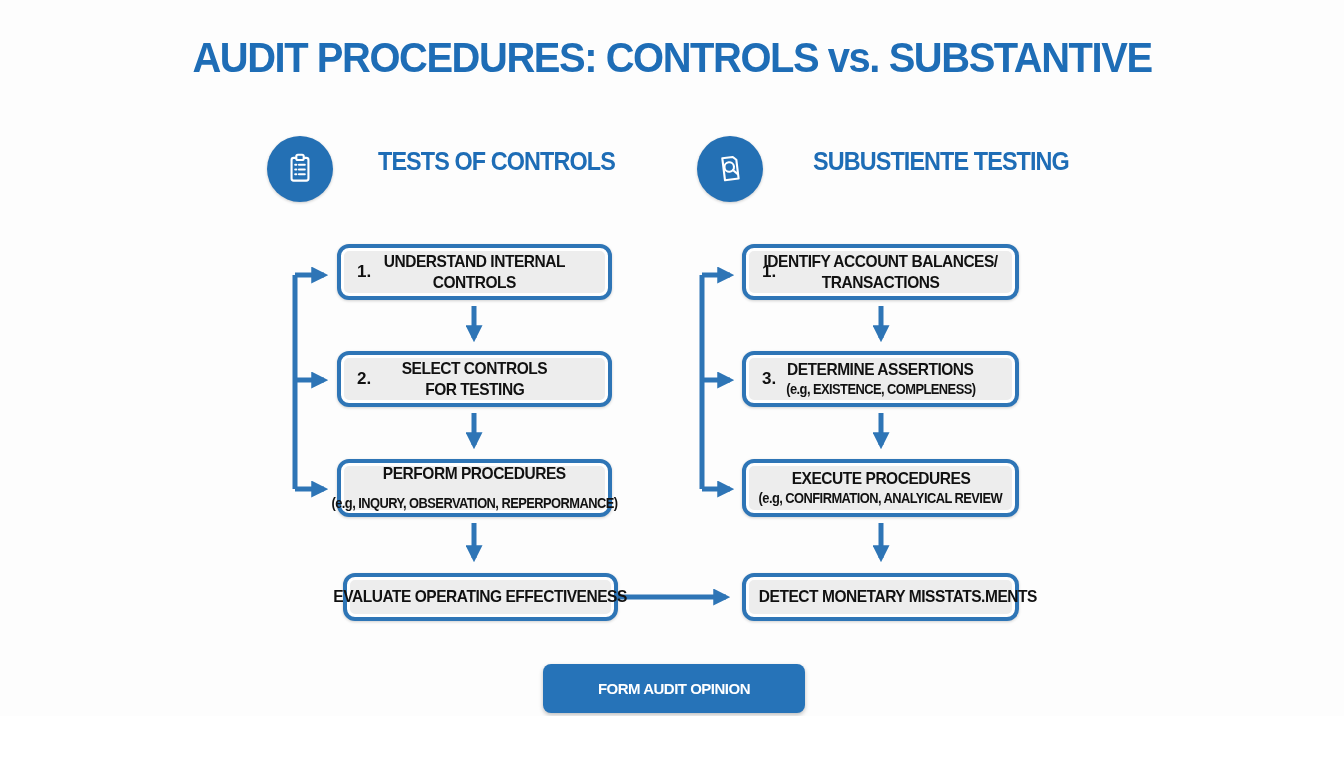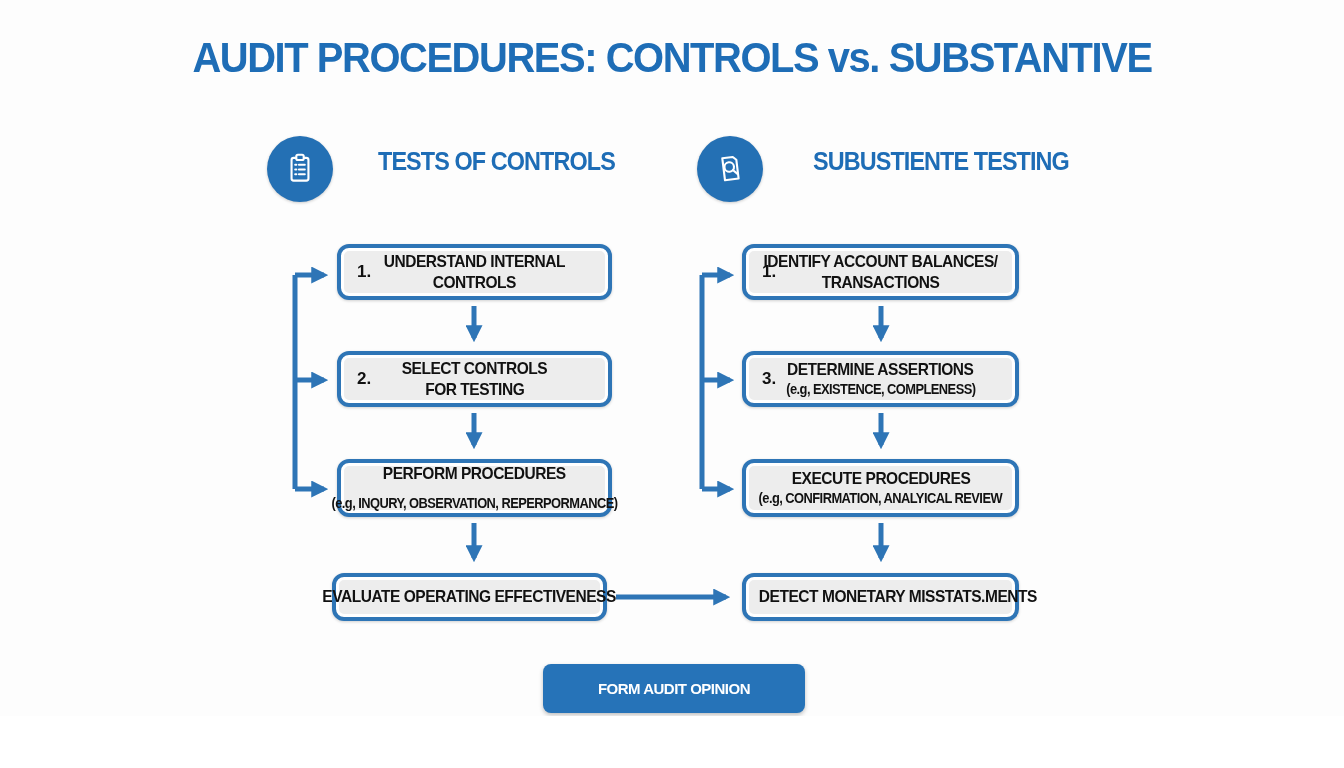"EVALUATE OPERATING EFFECTIVENESS" div.flow-box { left: 332px -> 343px }
